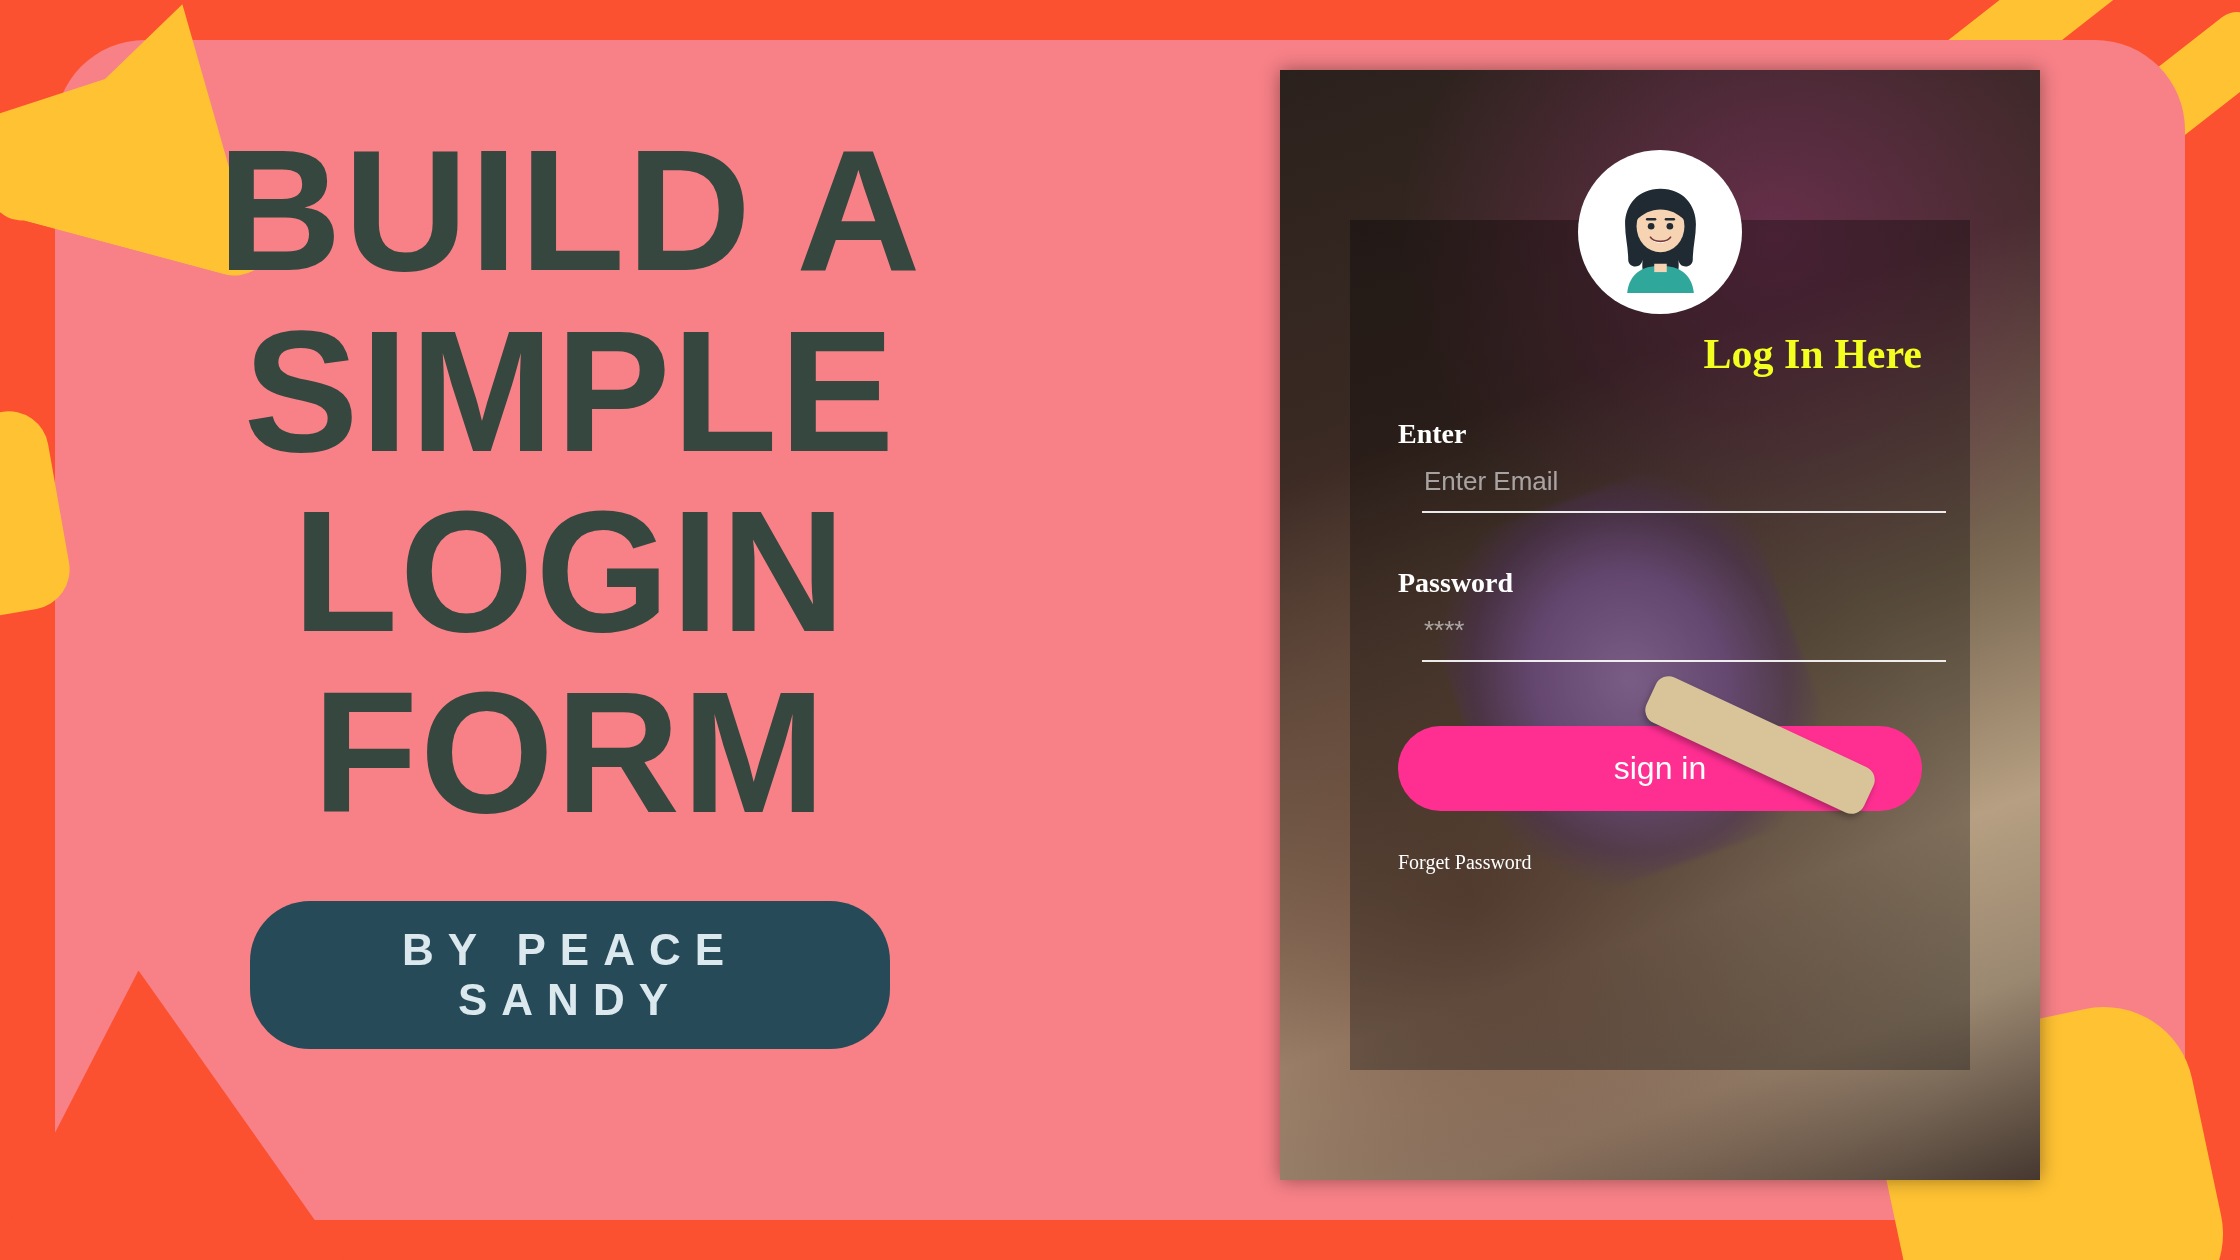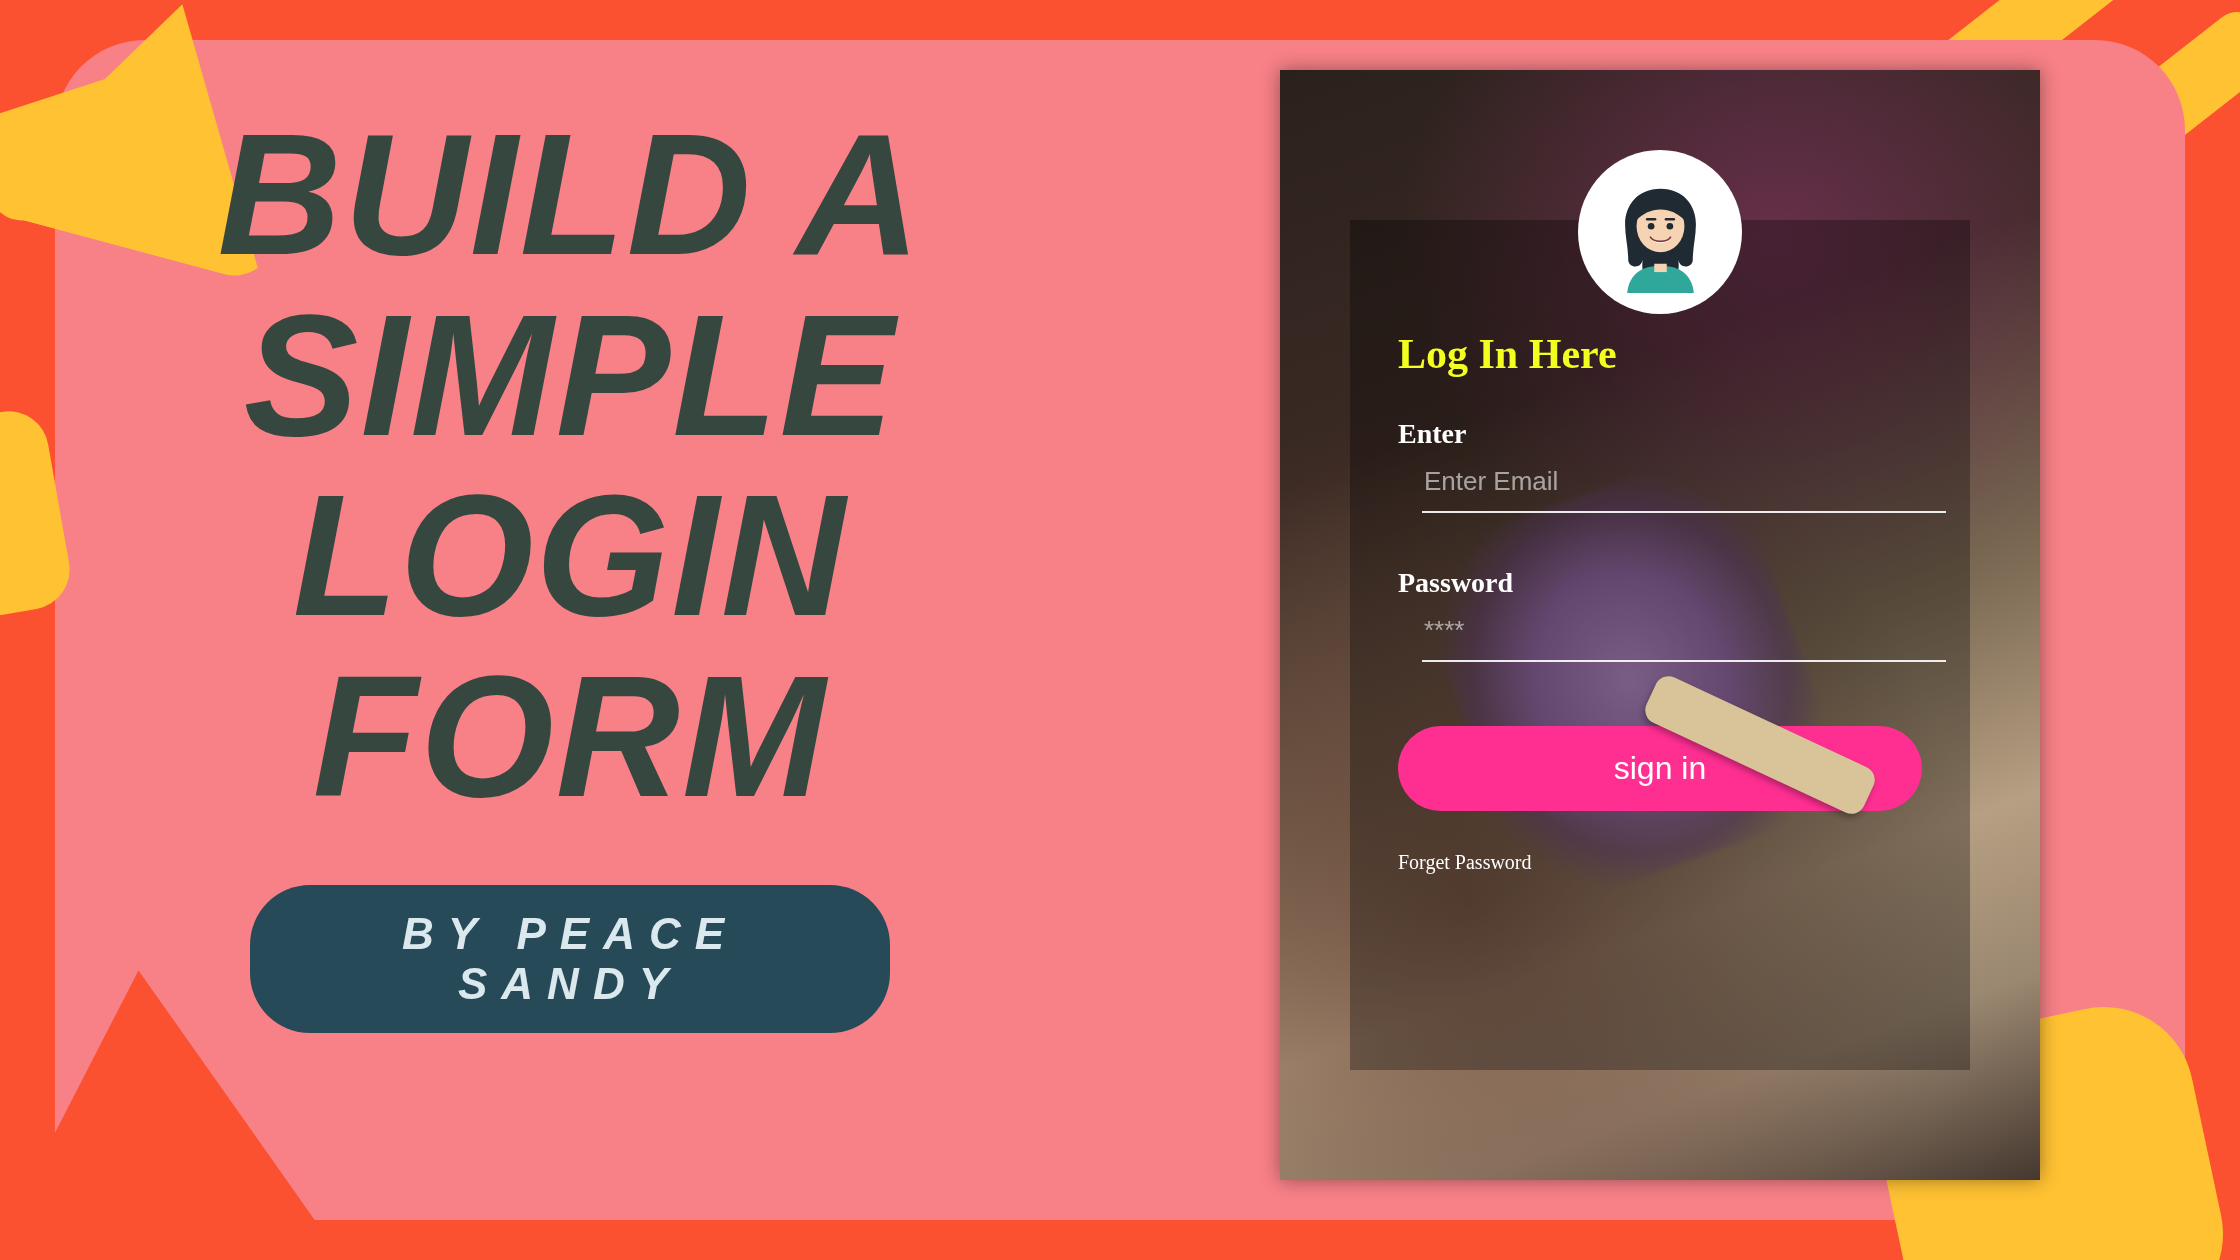"BUILD A" .left { font-style: italic -> none; top: 104px -> 120px }
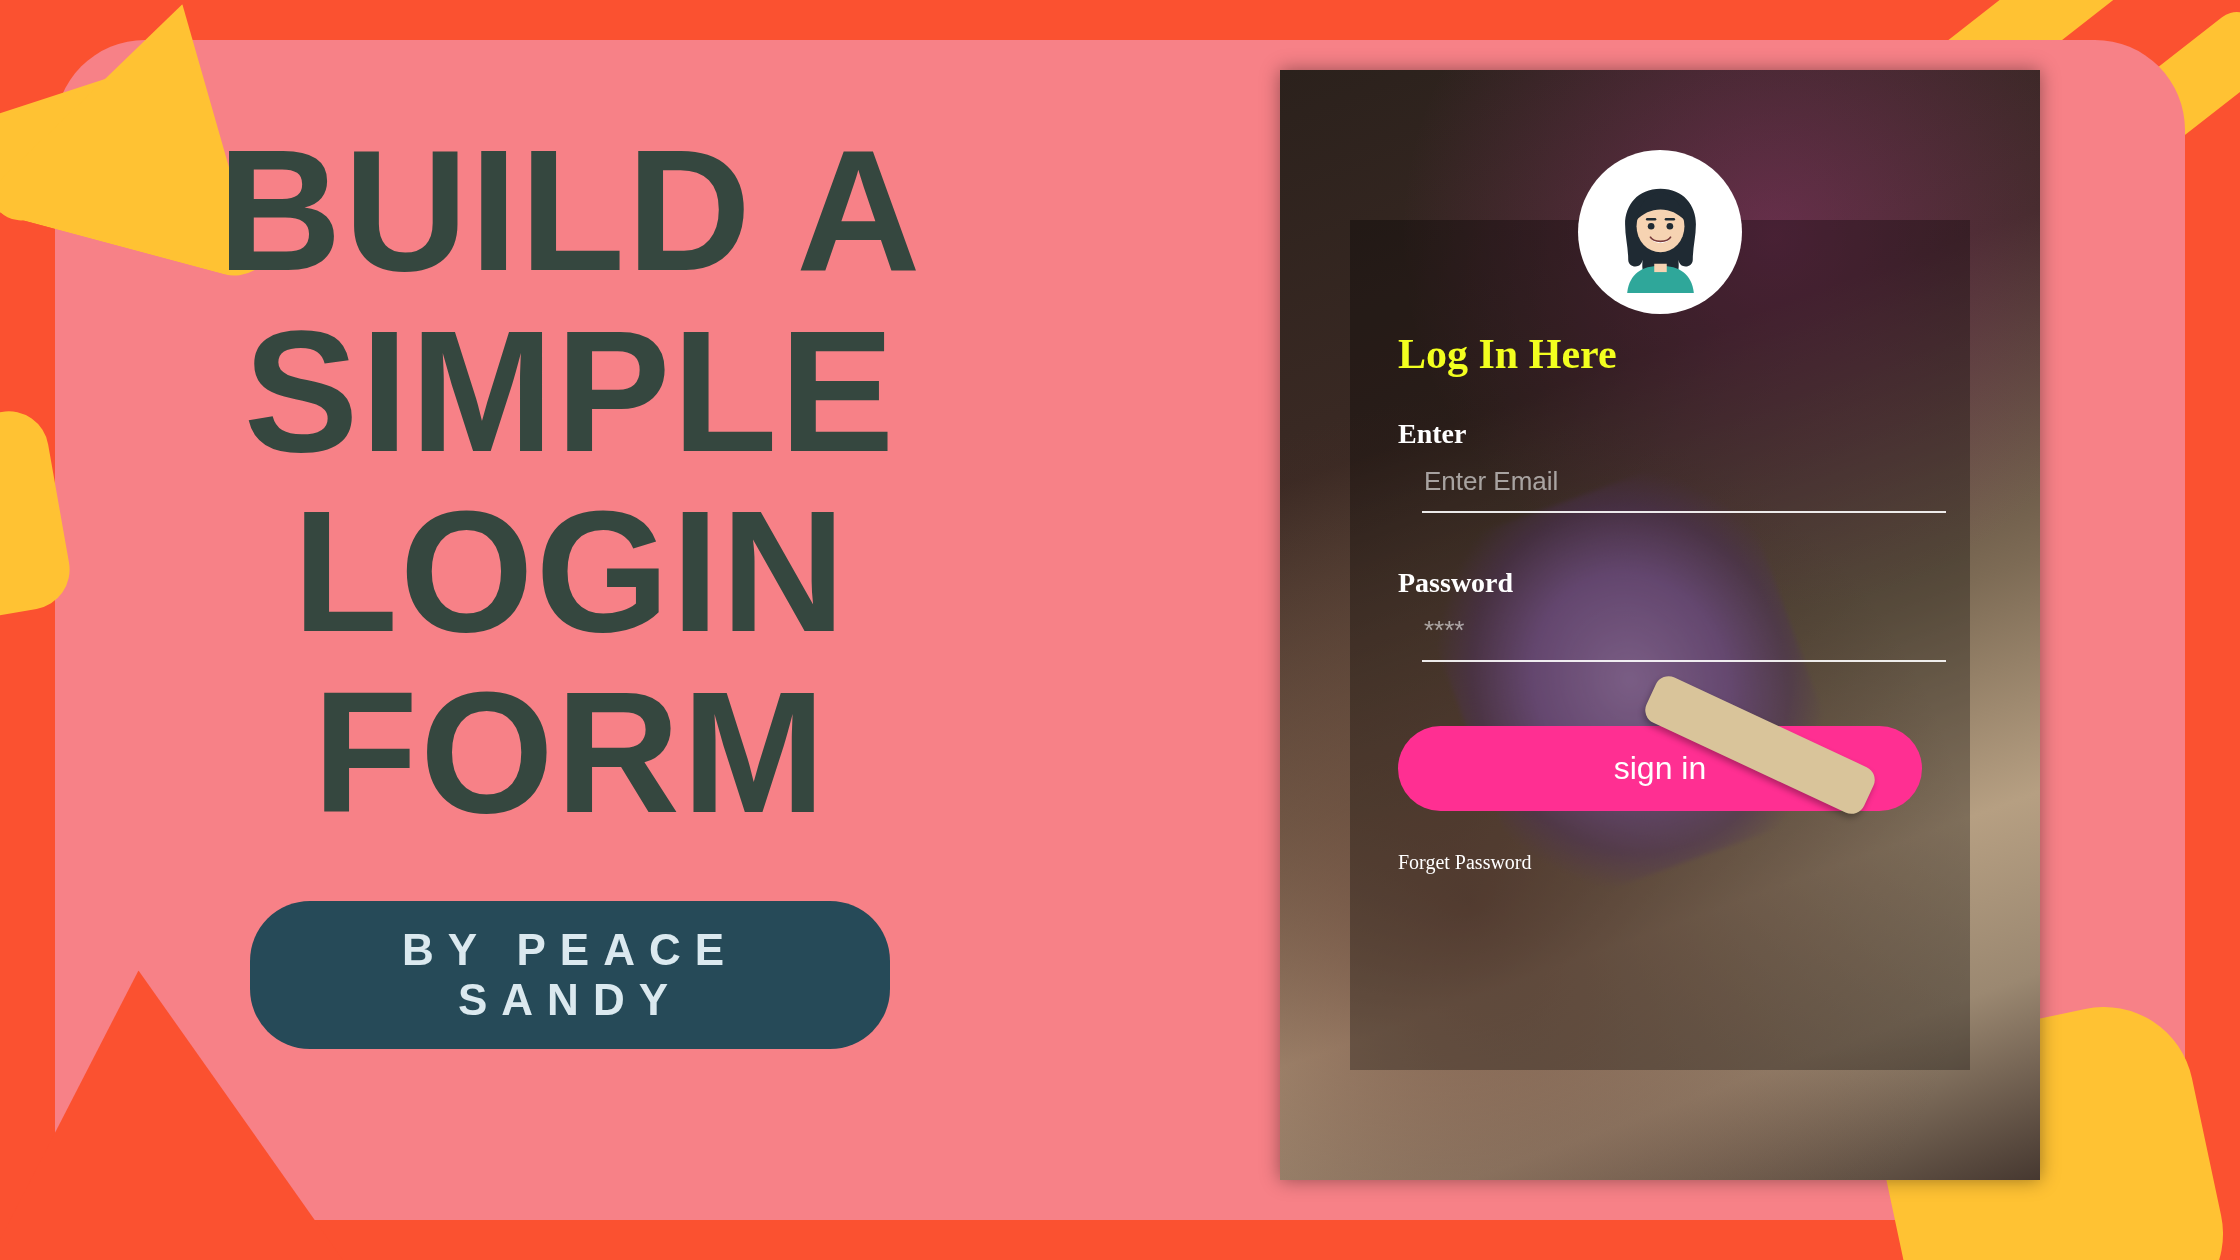"Log In Here" .card-title { text-align: left -> right }
